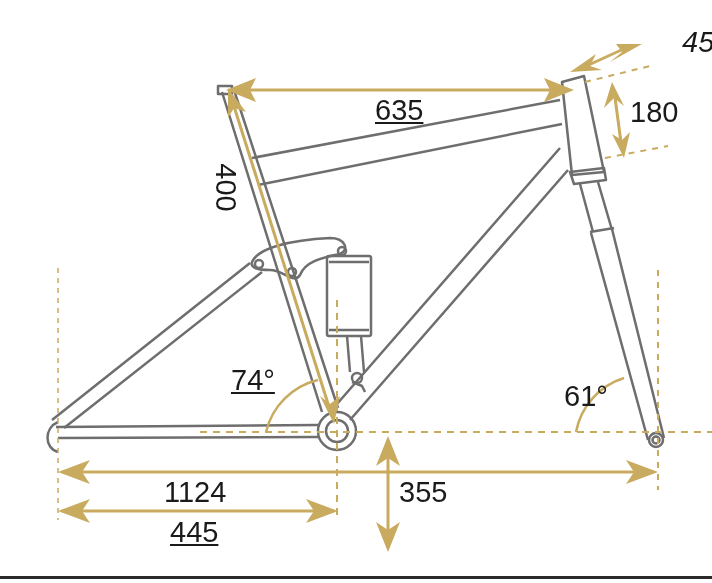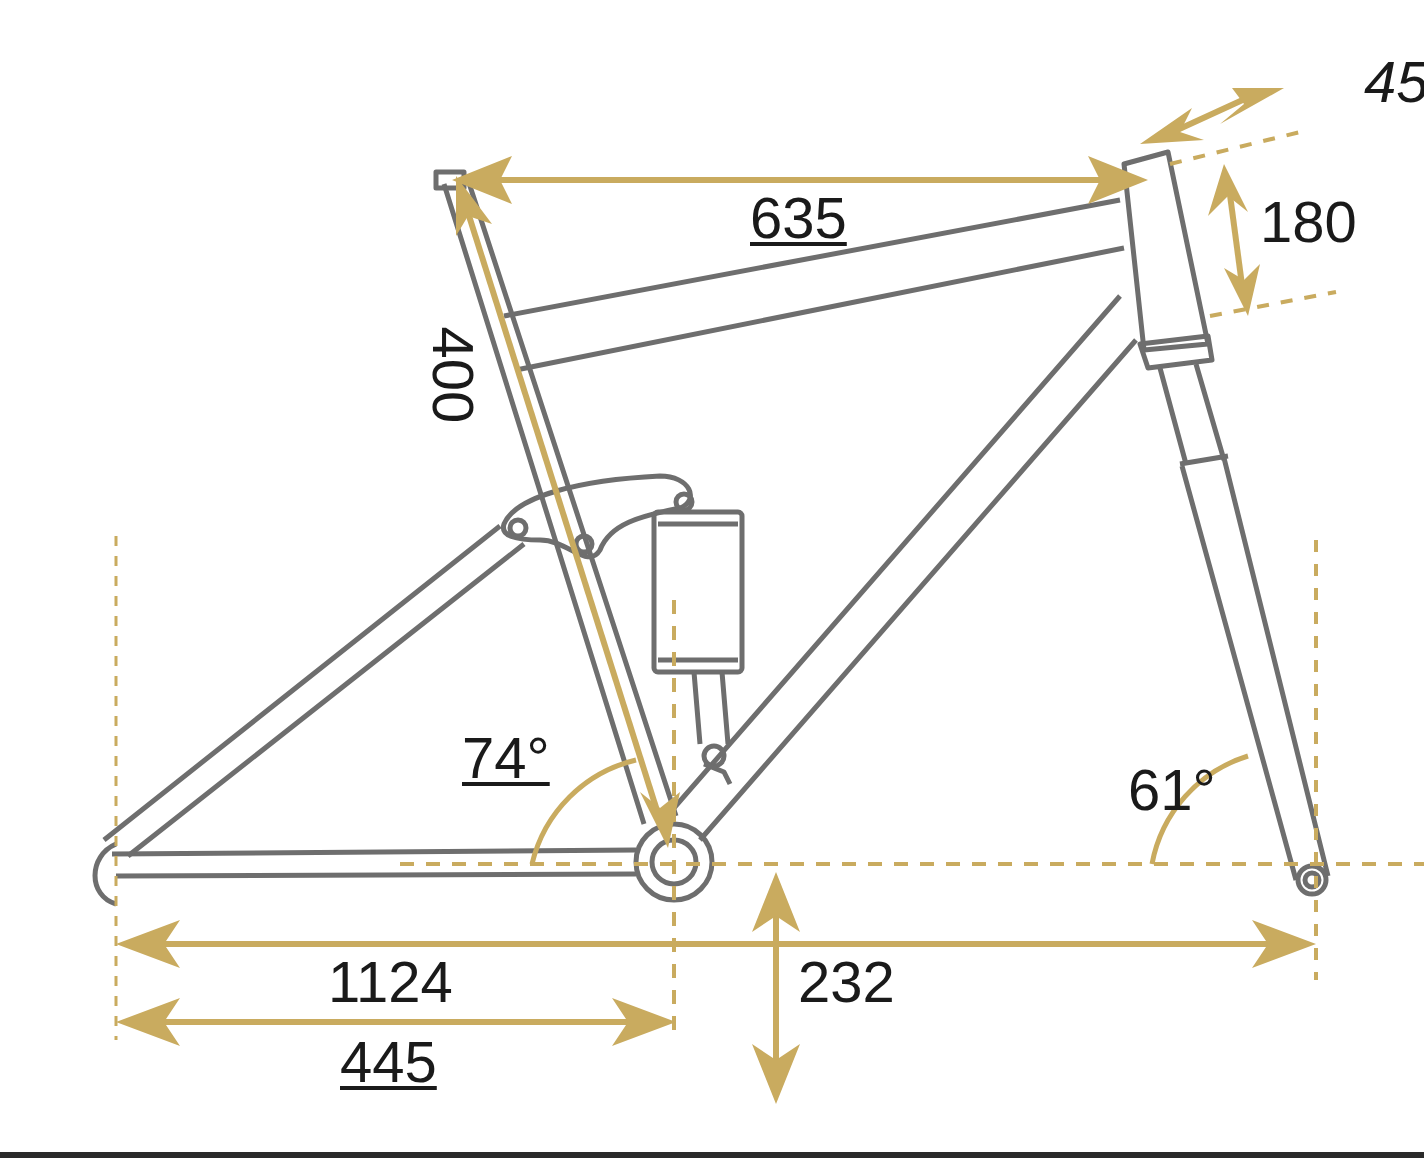"232" div.lbl { text: 232 -> 355 }
